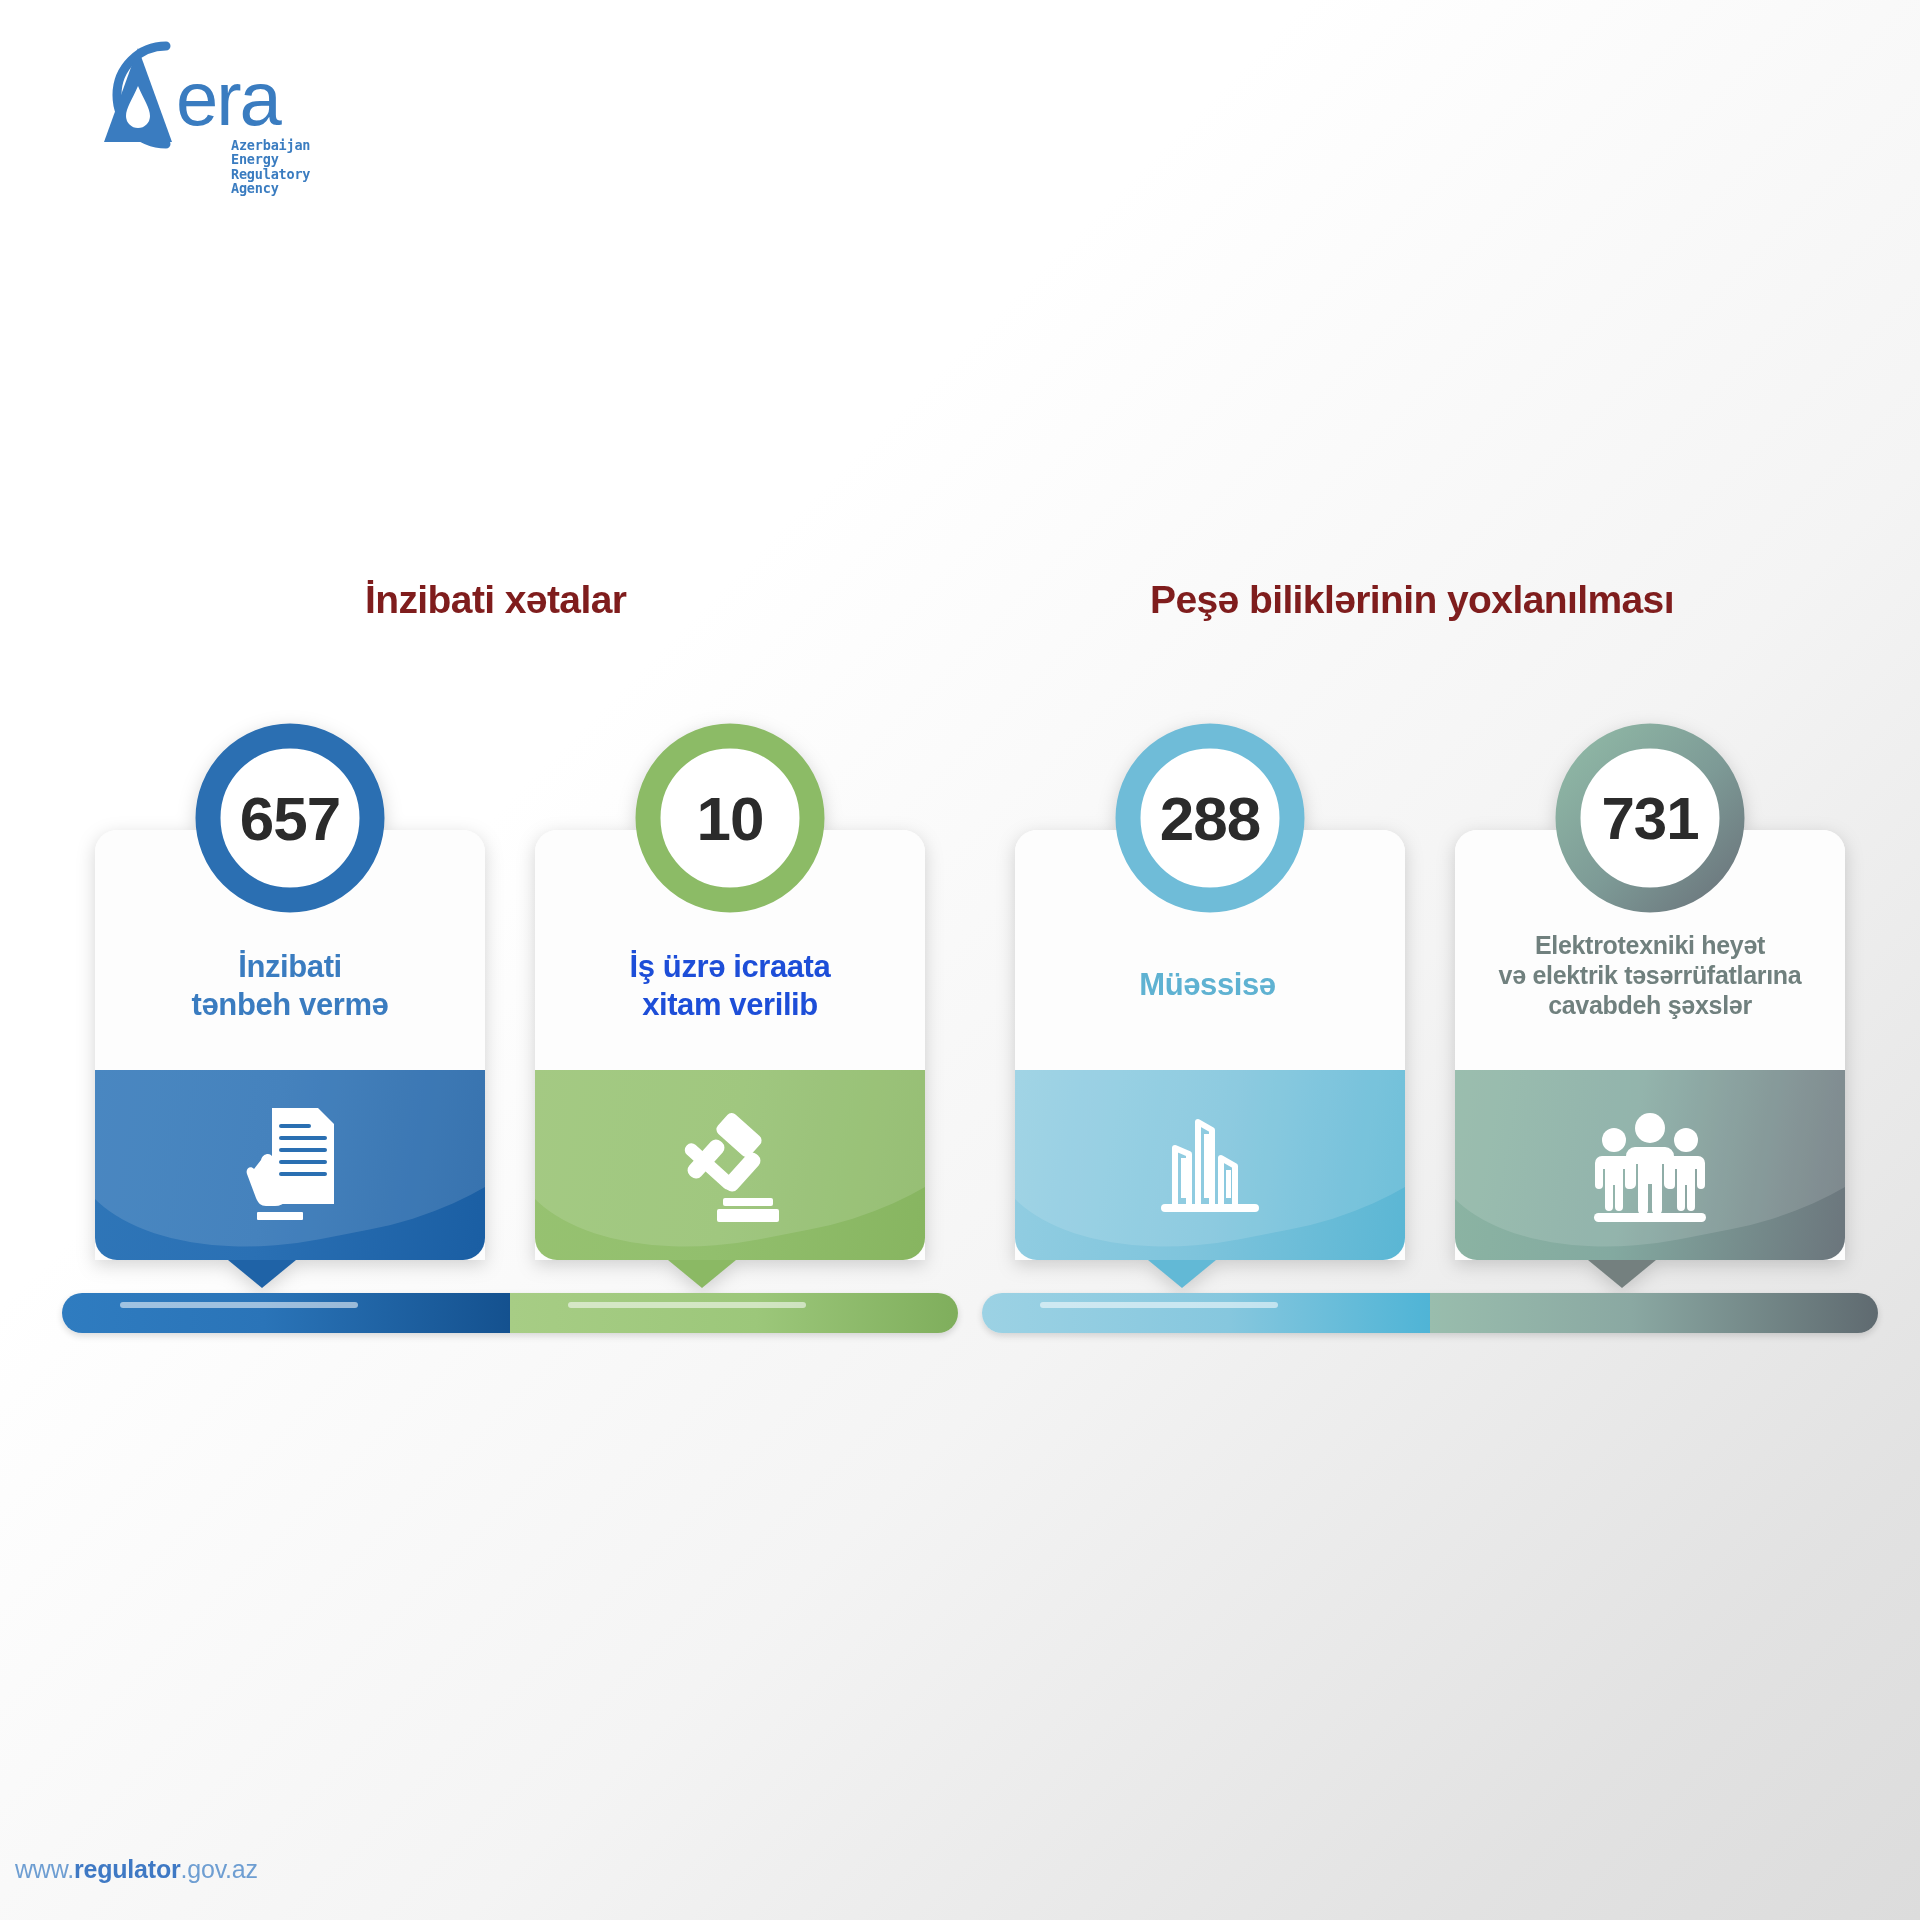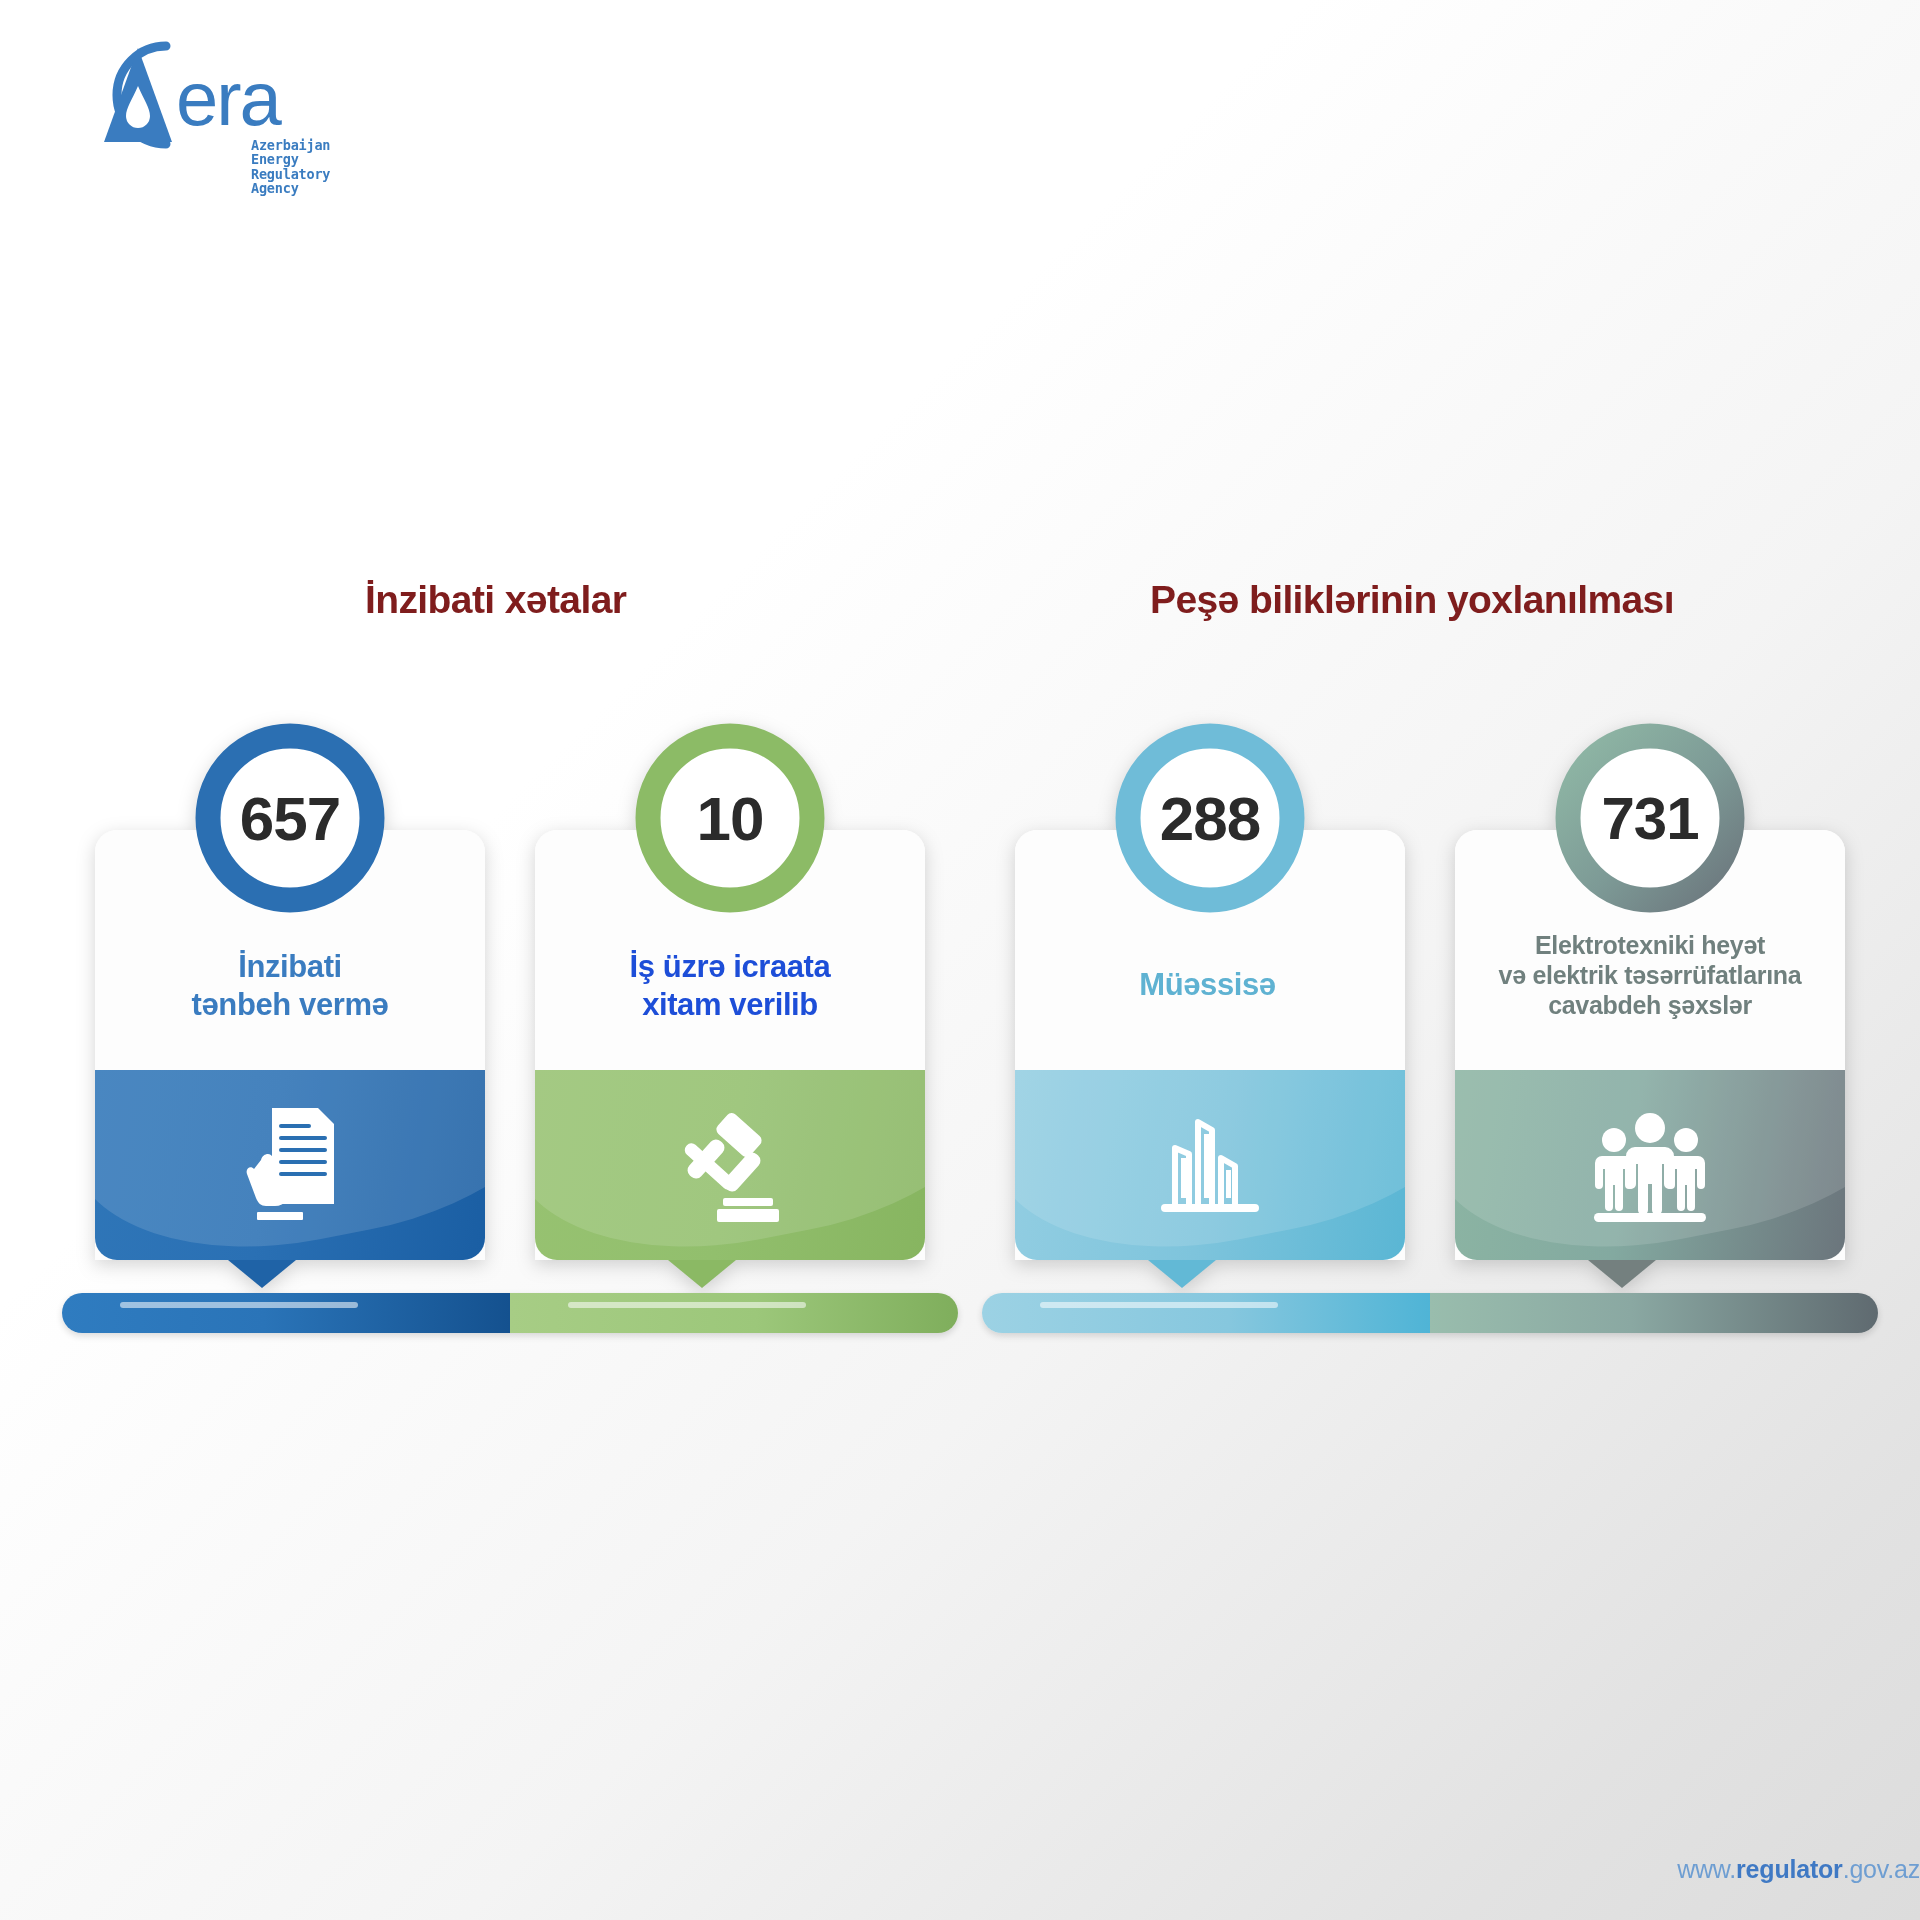"Azerbaijan" .logo-words div { margin-left: 20px -> none }
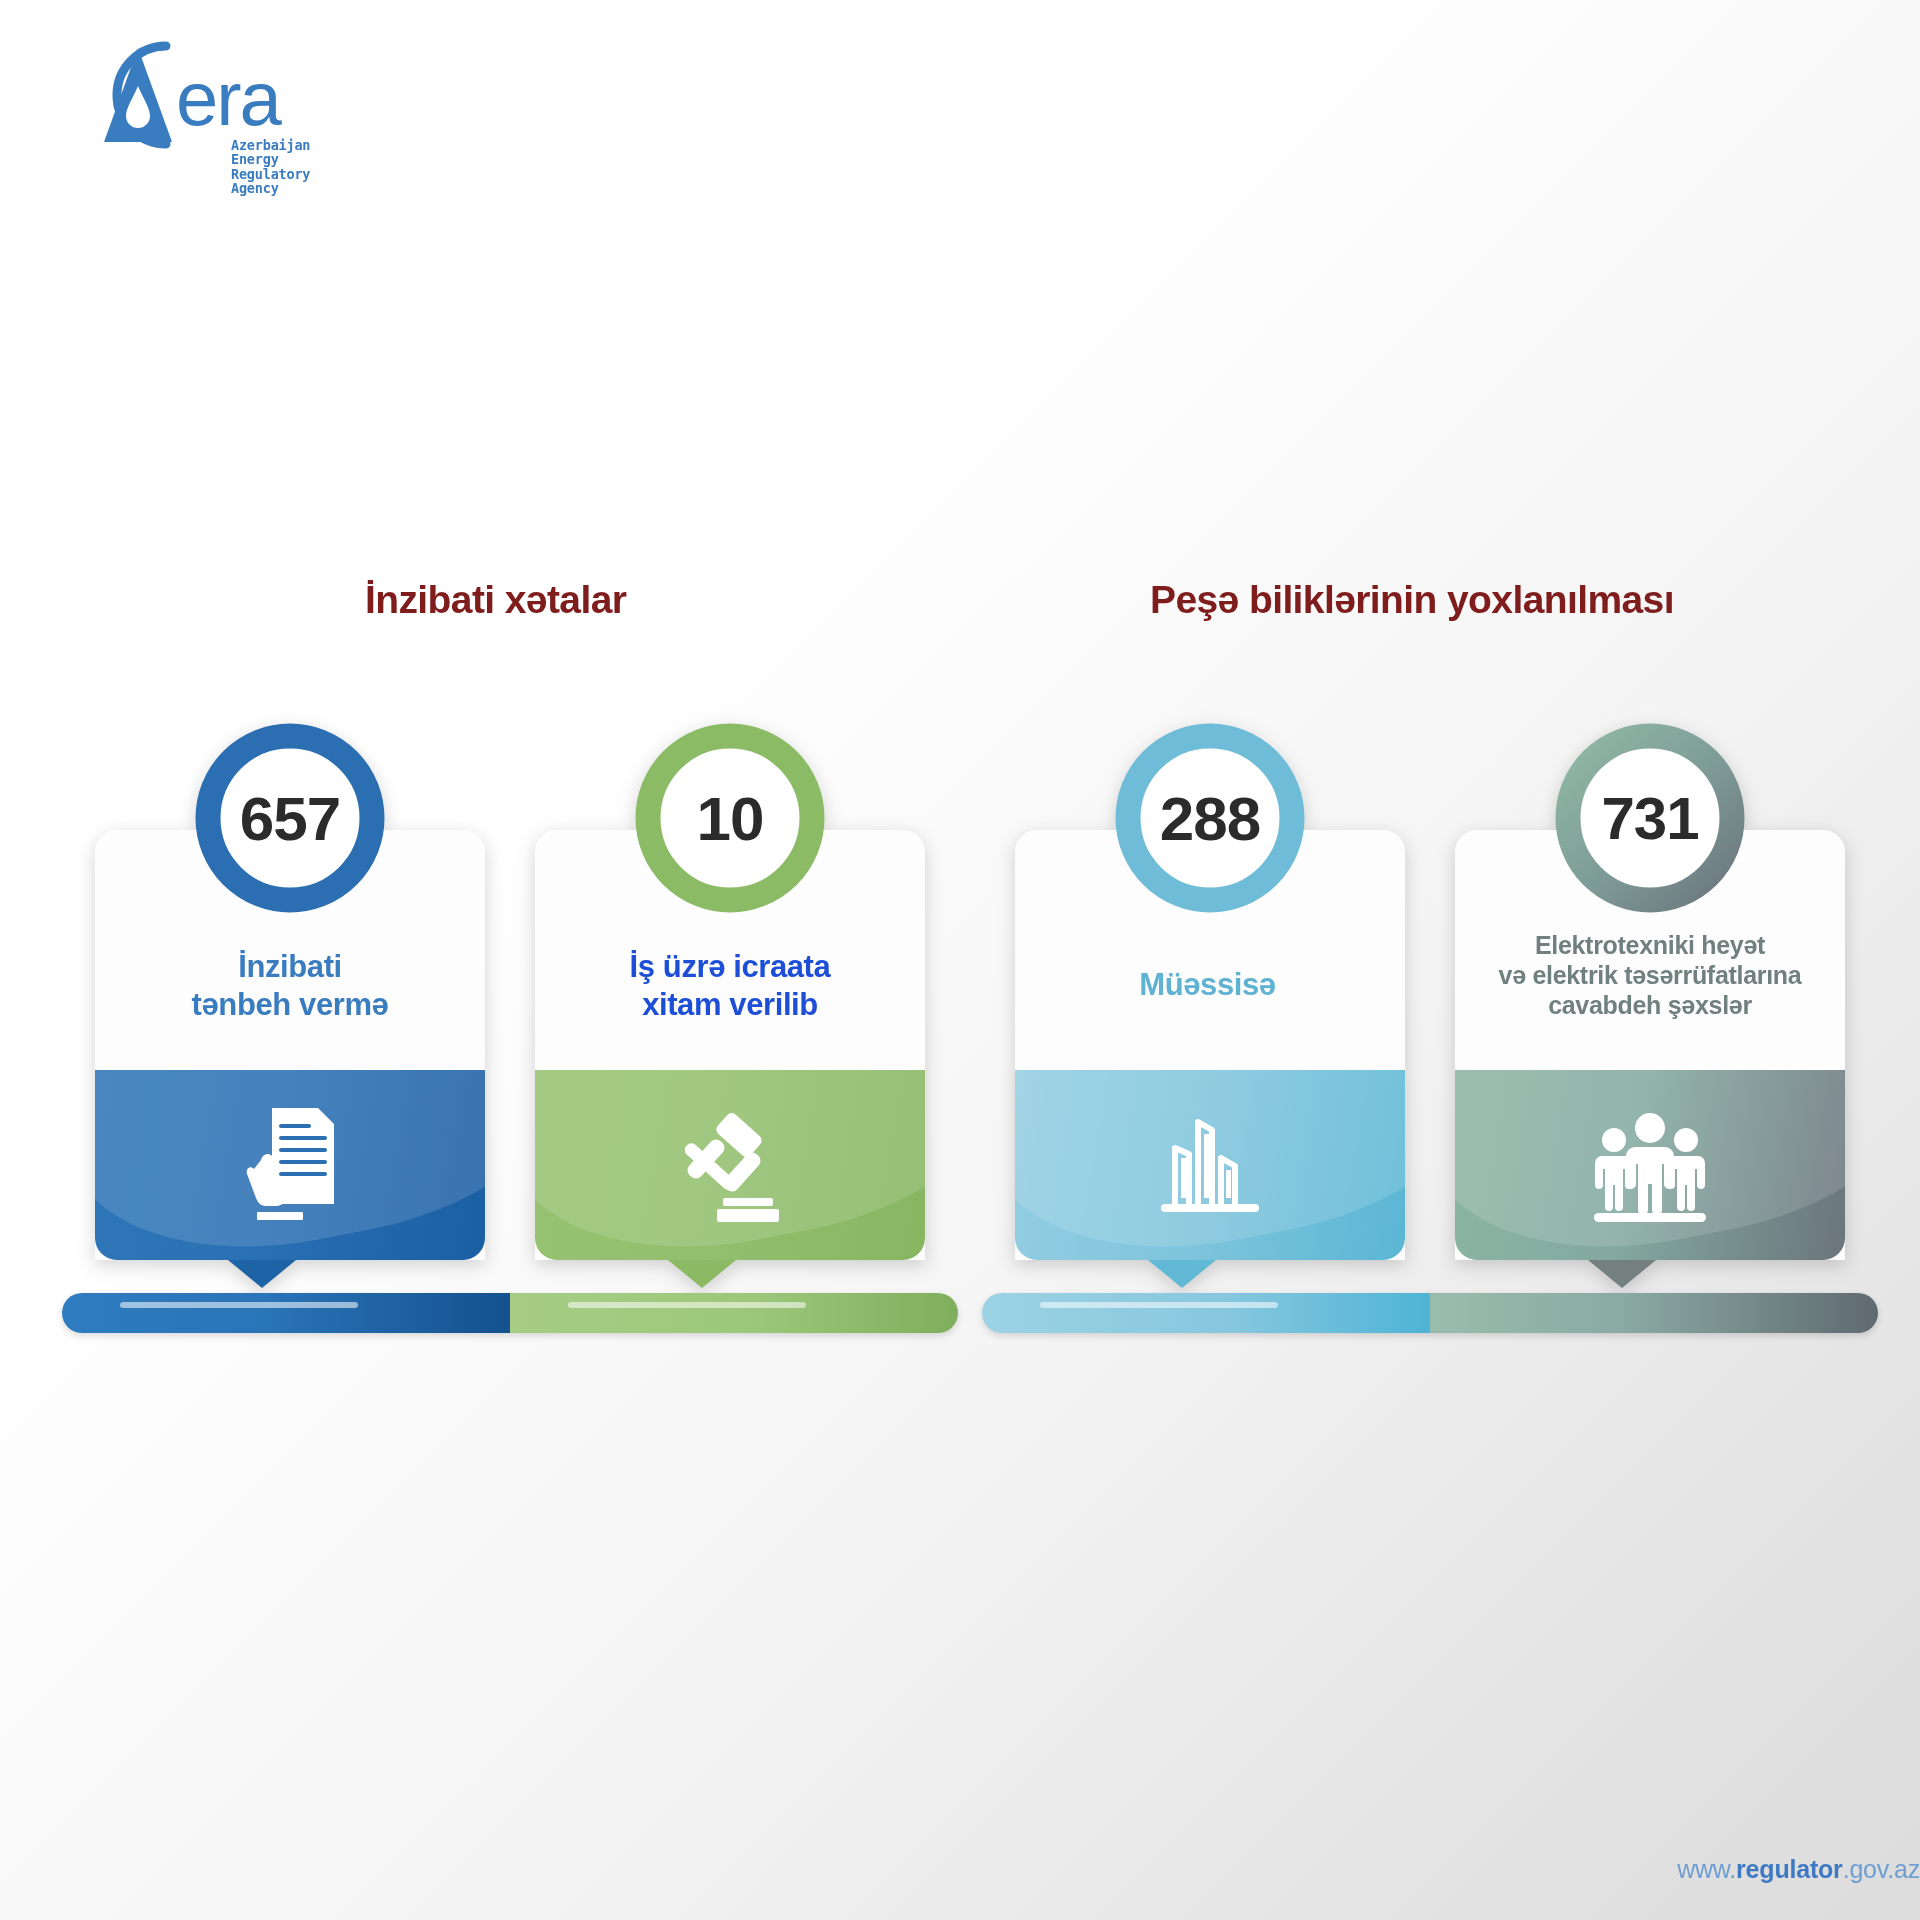"www.regulator.gov.az" .footer { left: 0 -> 15px; text-align: right -> left }
